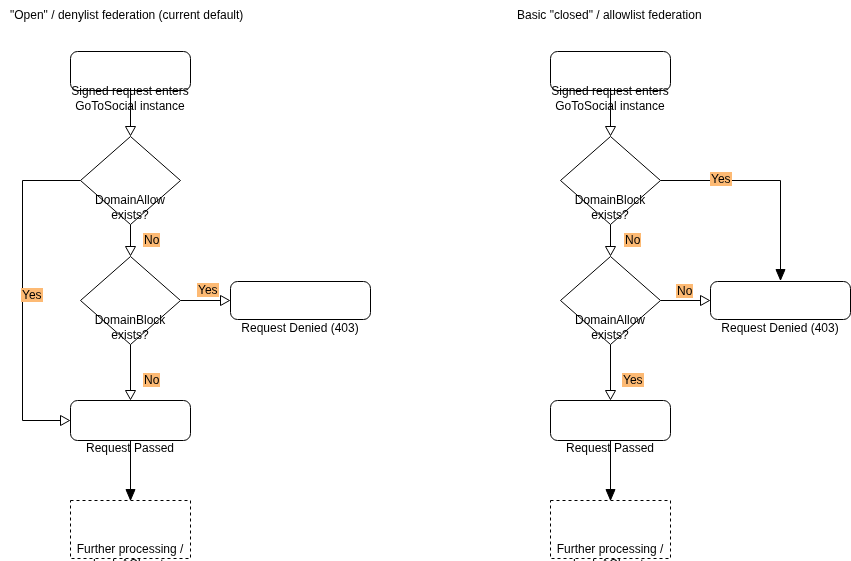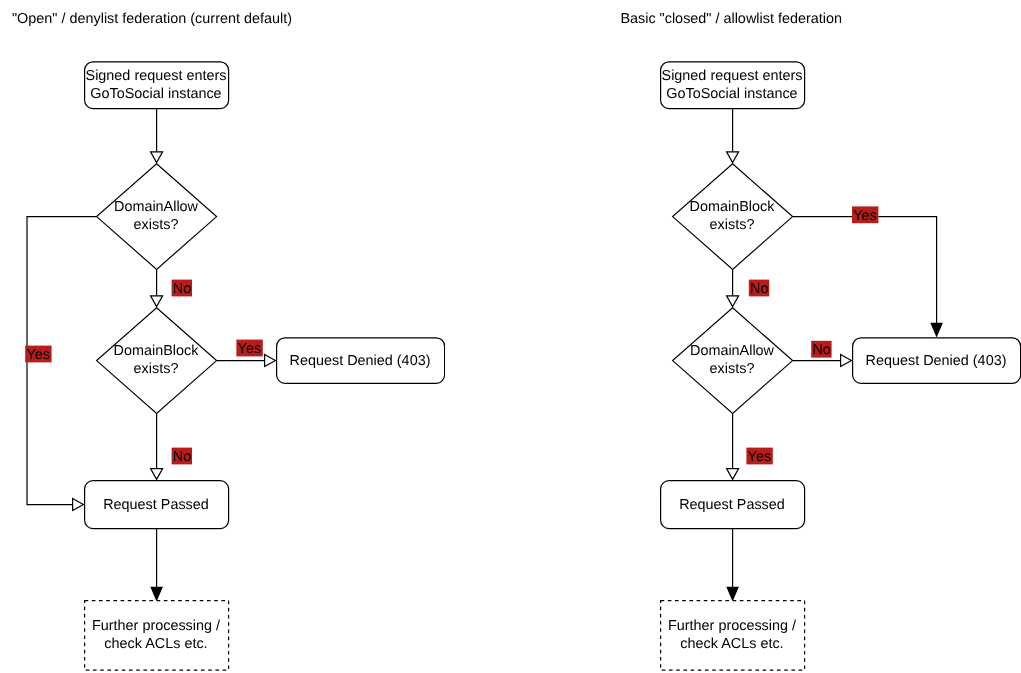"Signed request enters" .node-label { margin-top: none -> 28px }
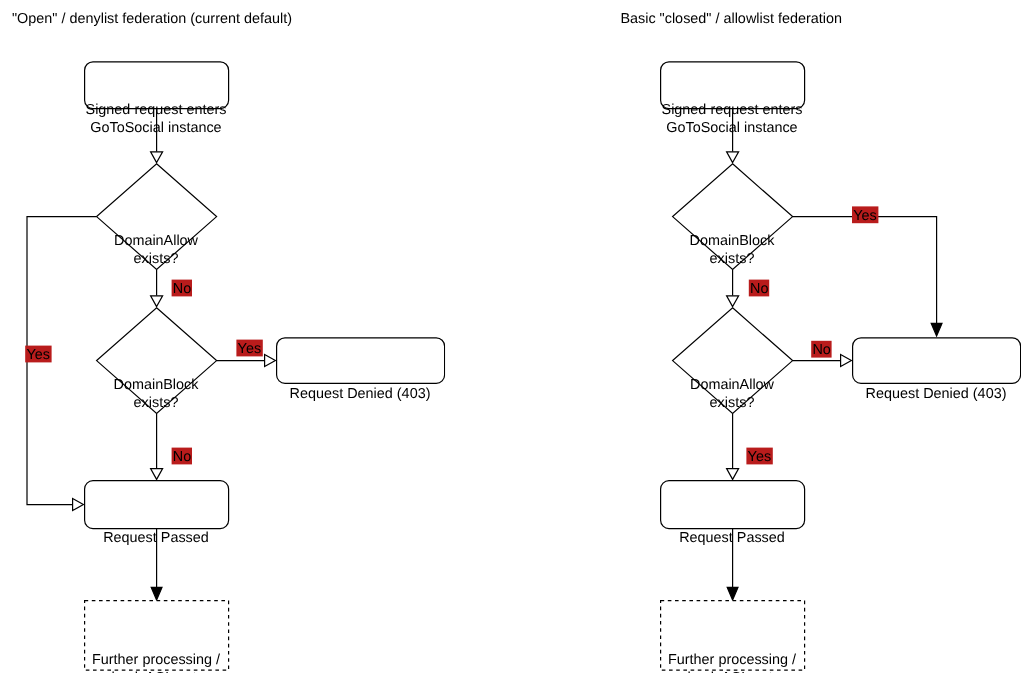"Yes" .edge-label { background: #b91c1c -> #fdba74 }
